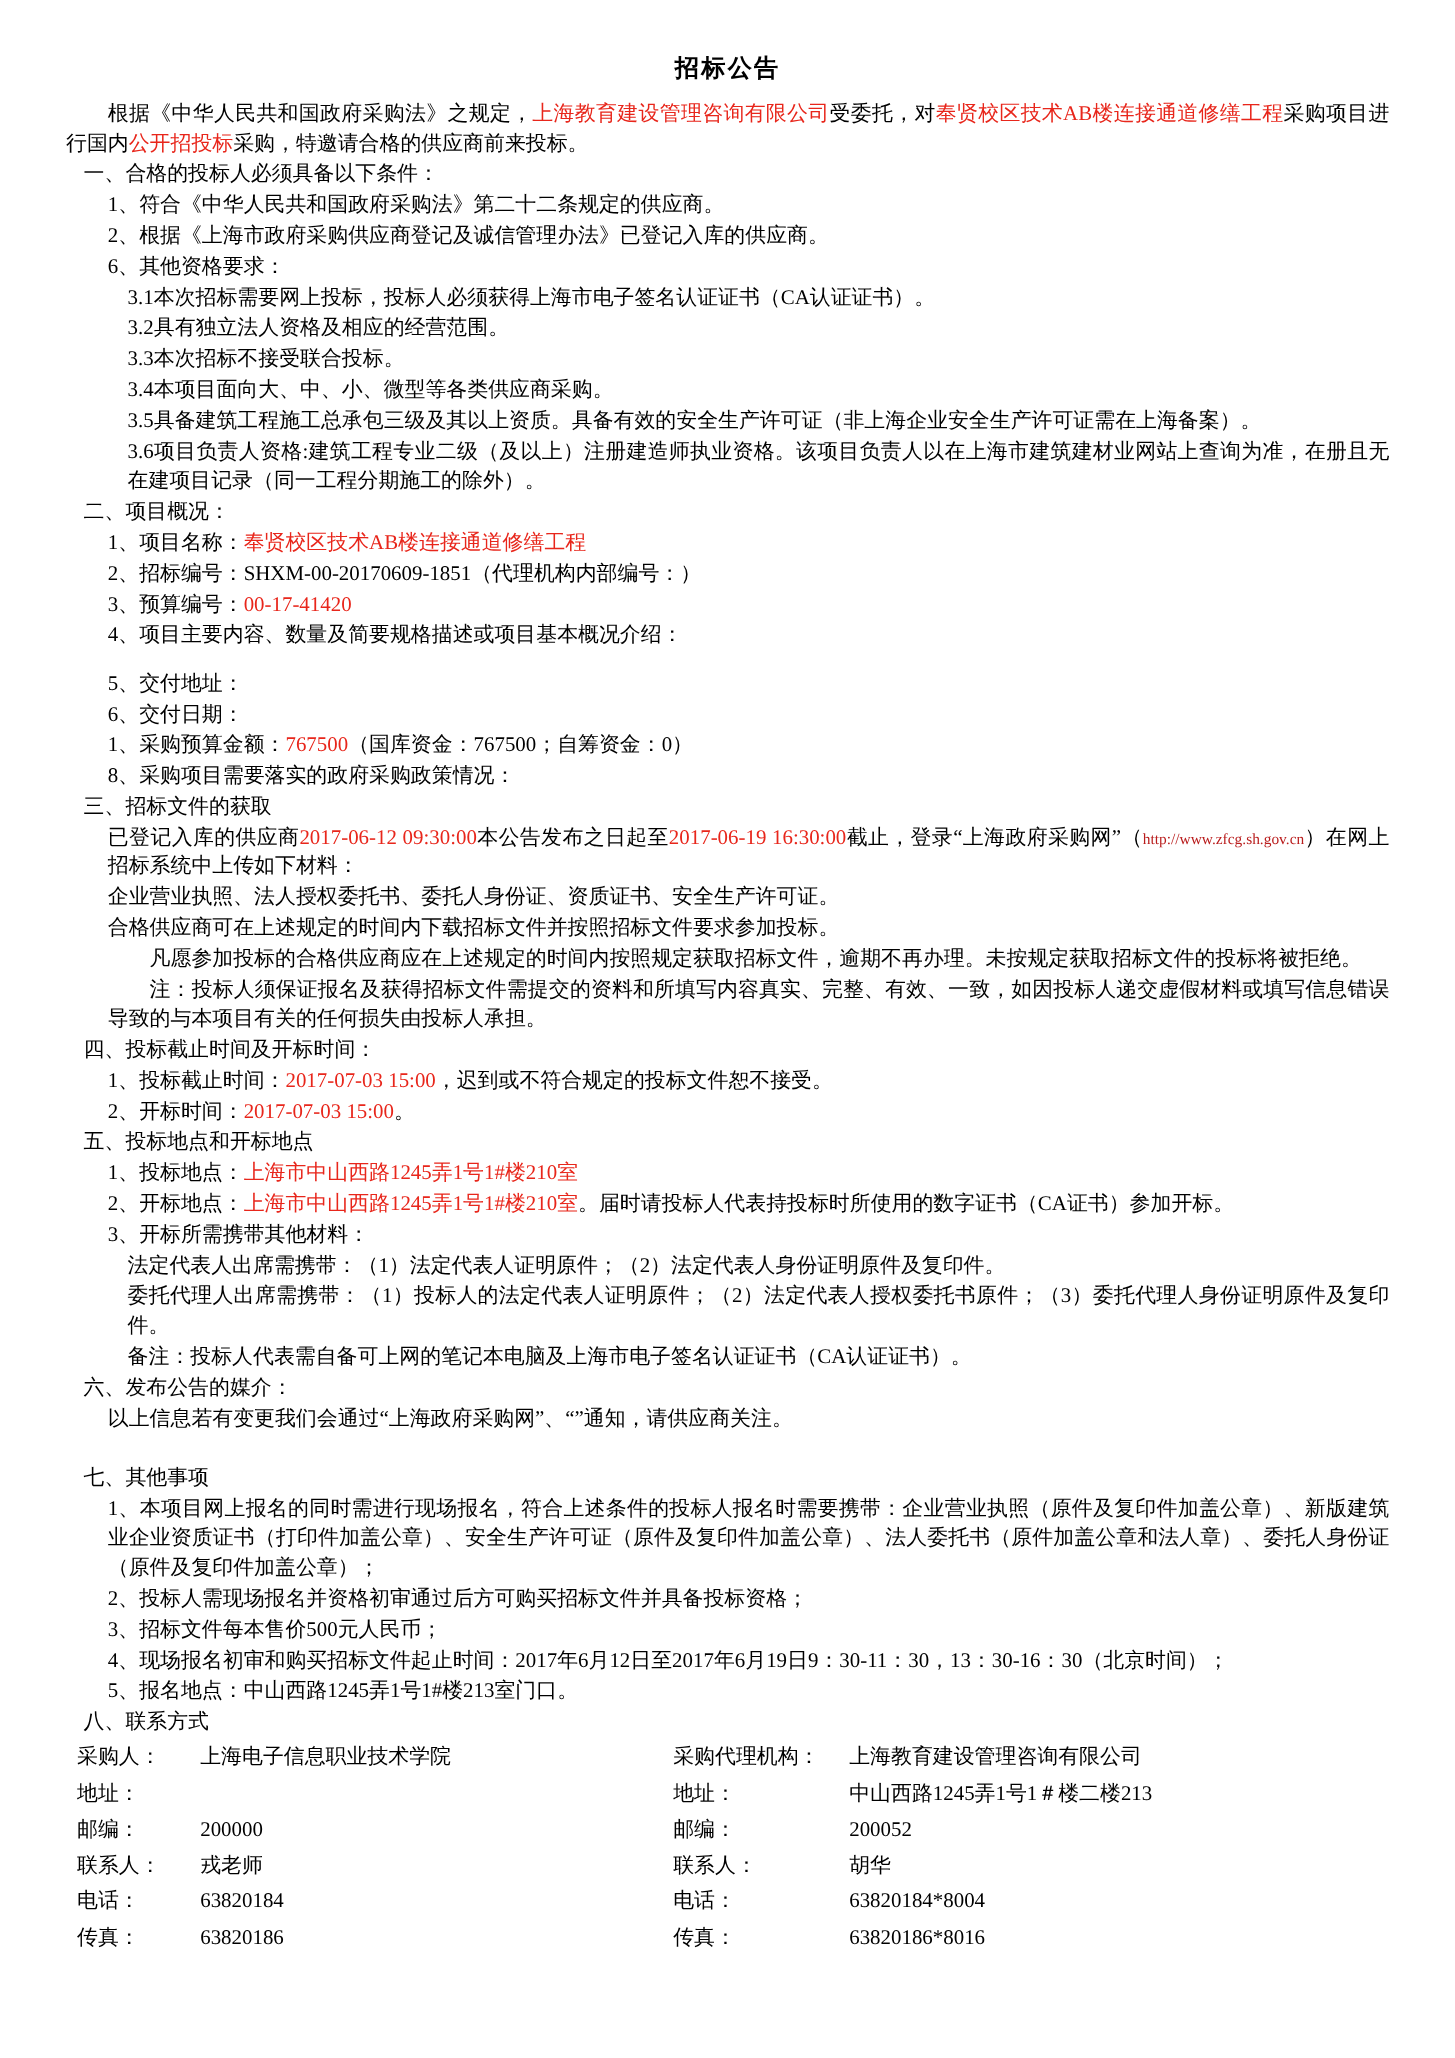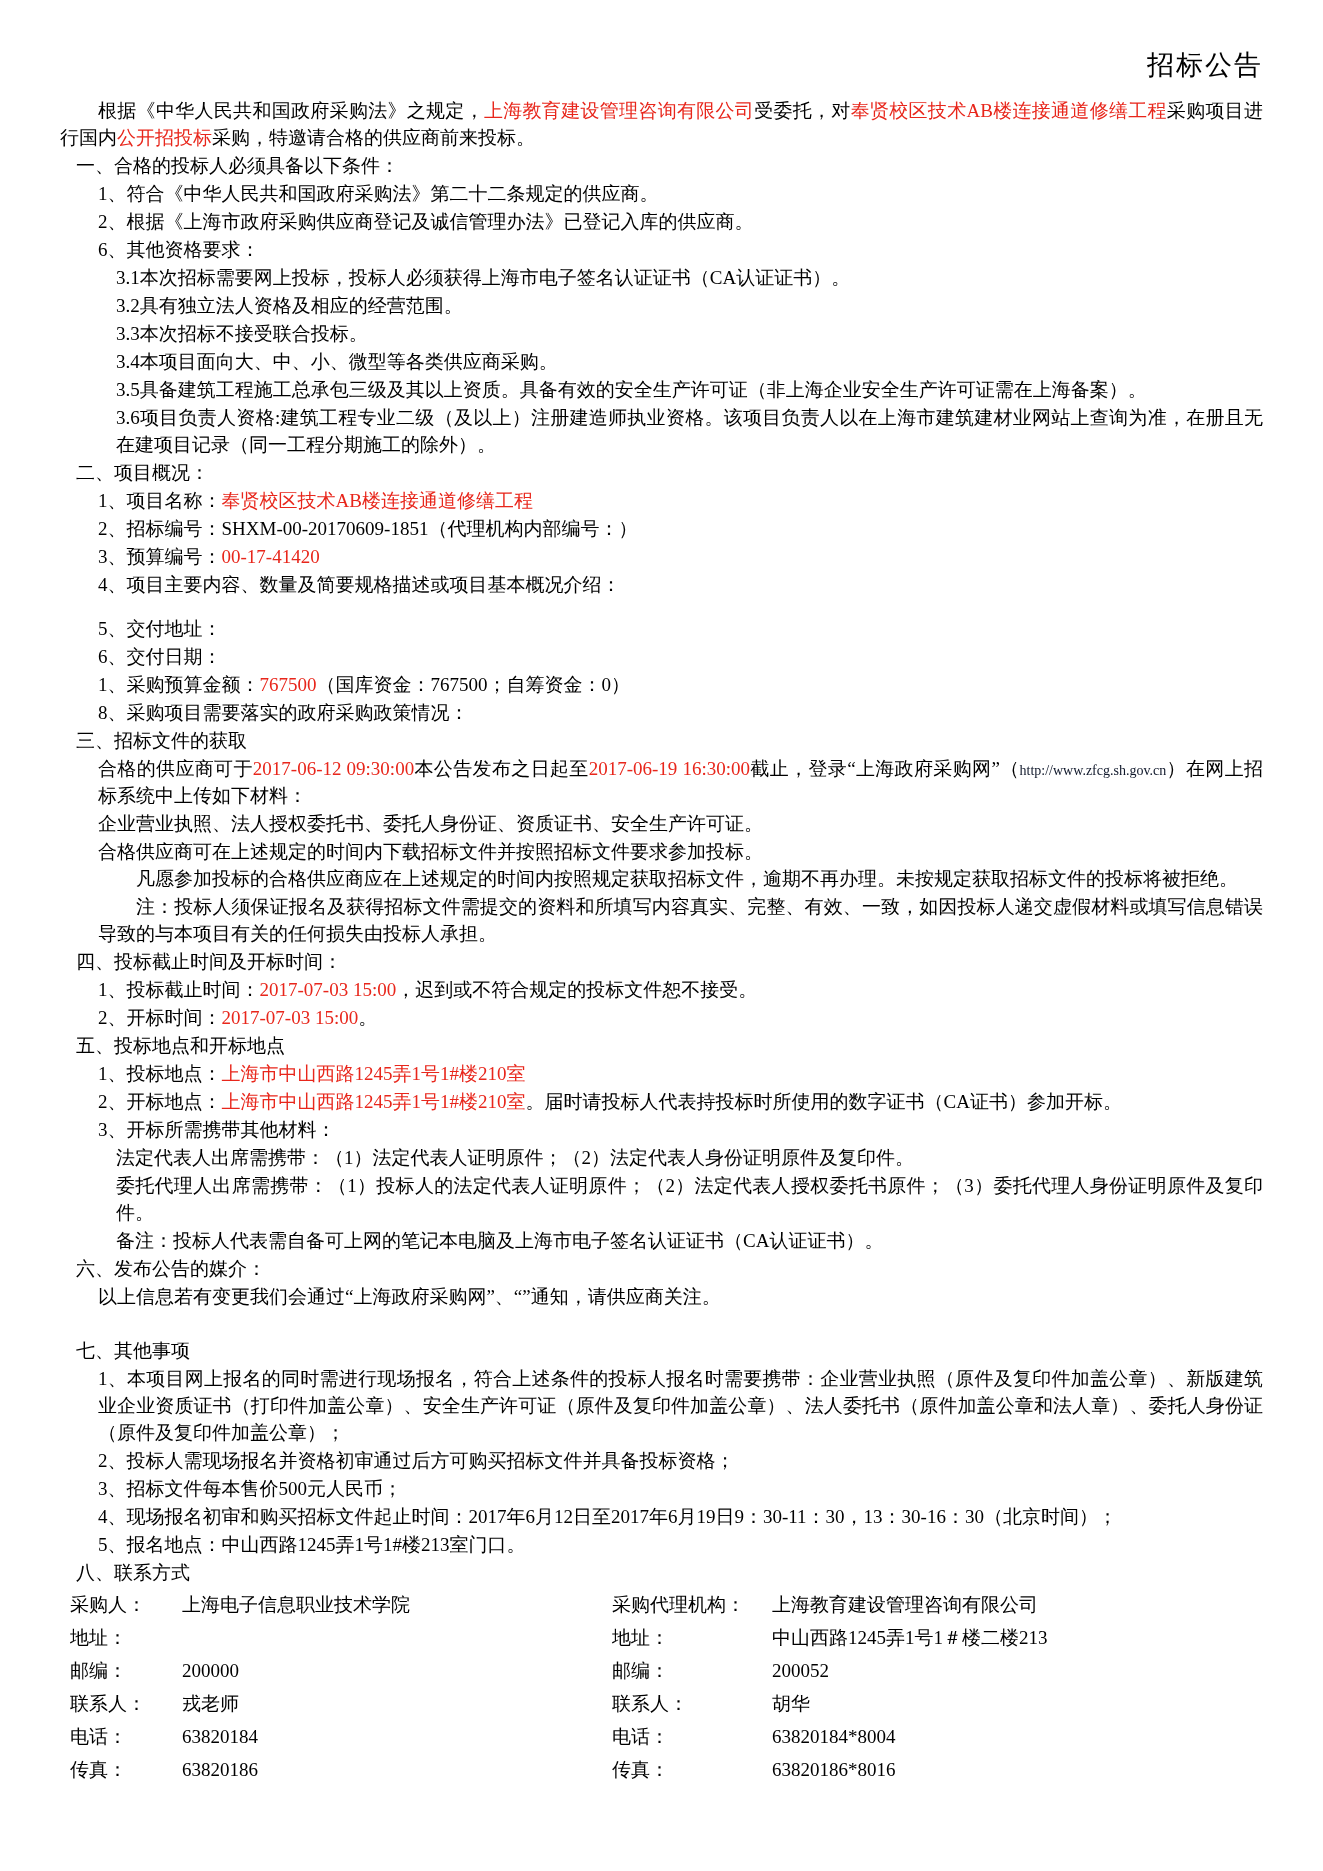"招标公告" .doc-title { font-size: 27px -> 22px; font-weight: normal -> bold; text-align: right -> center }
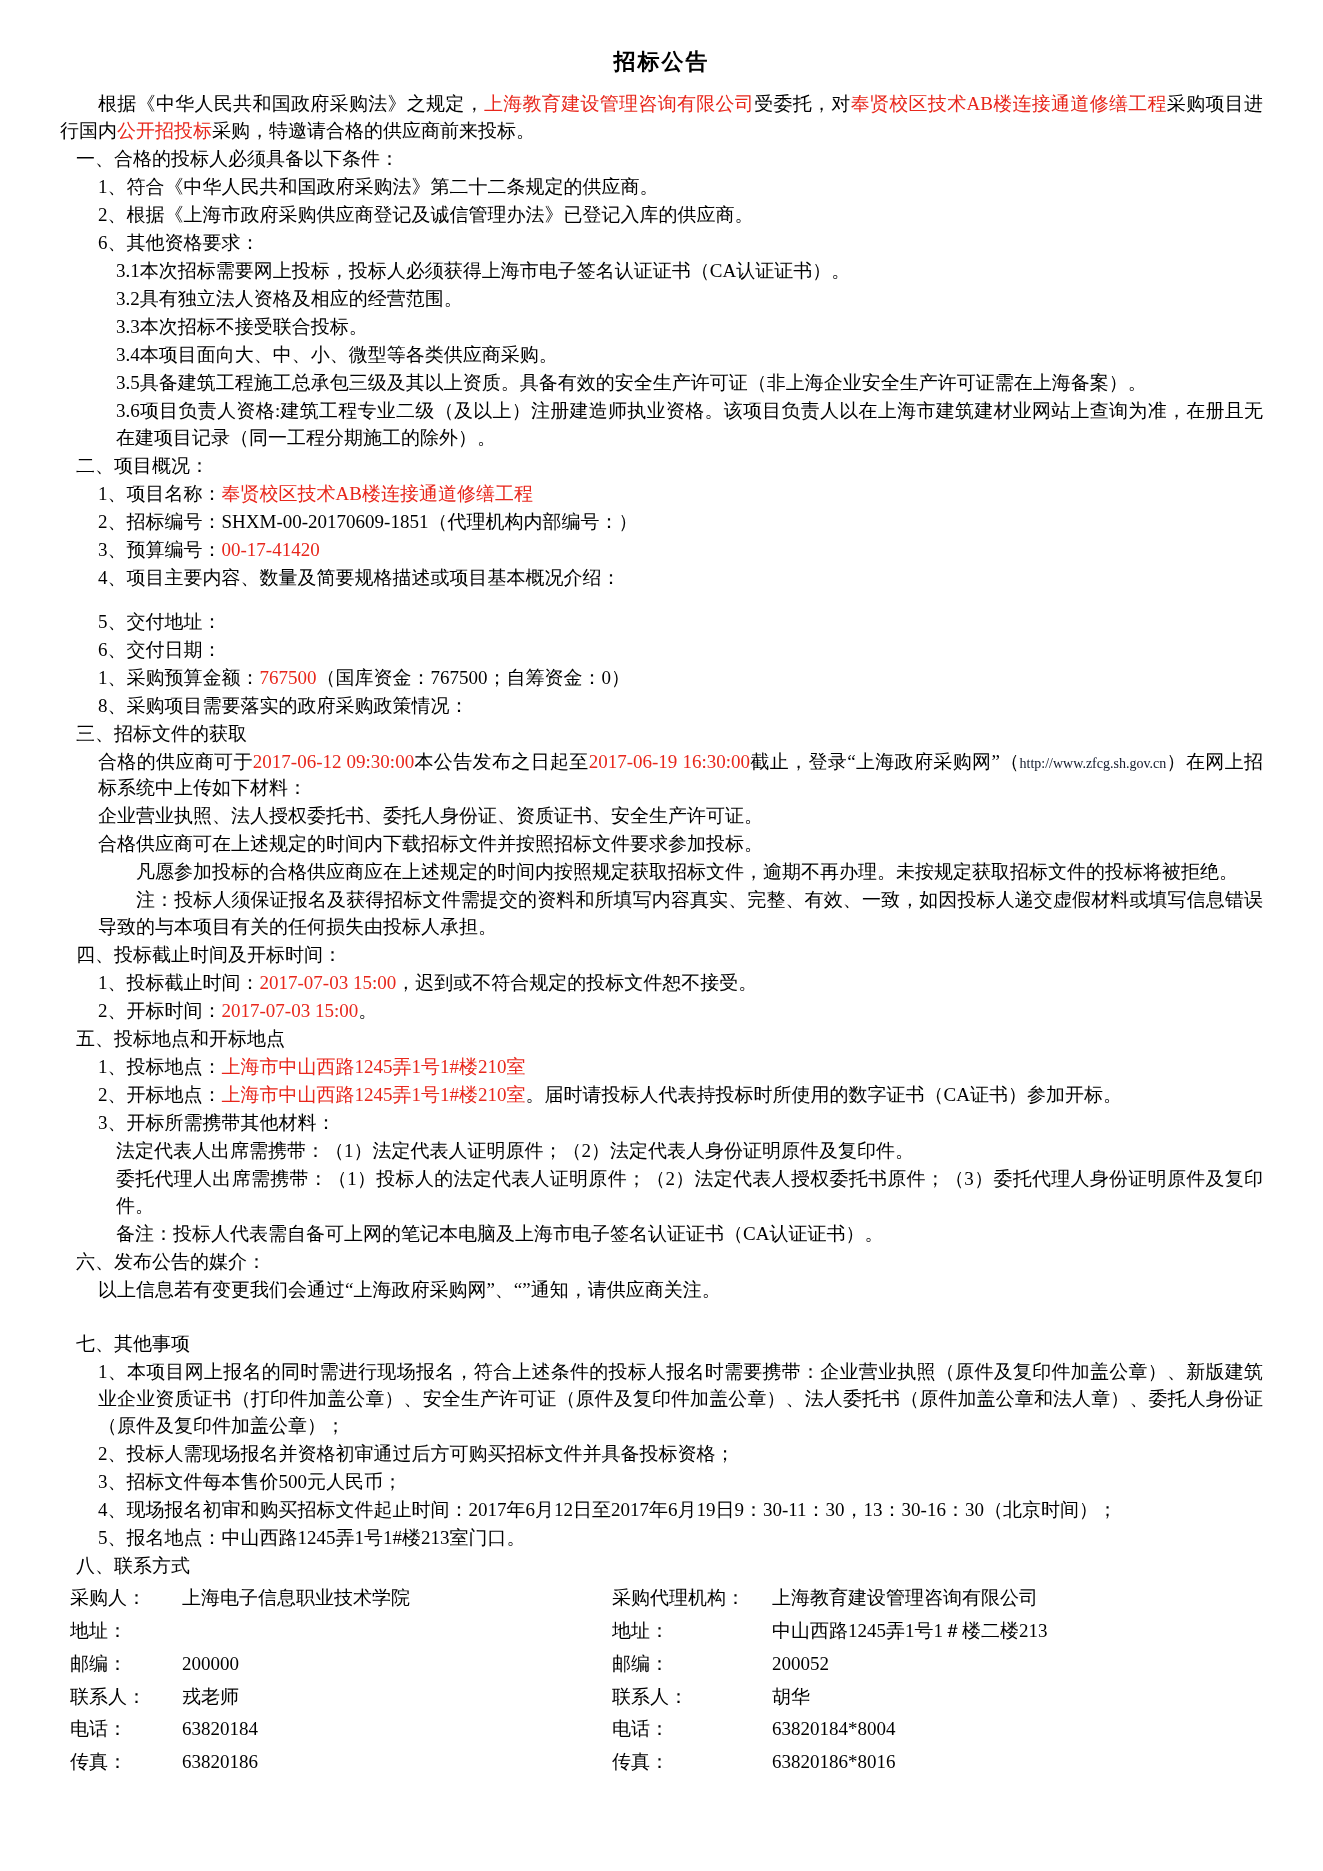"合格的供应商可于" span { text: 合格的供应商可于 -> 已登记入库的供应商 }
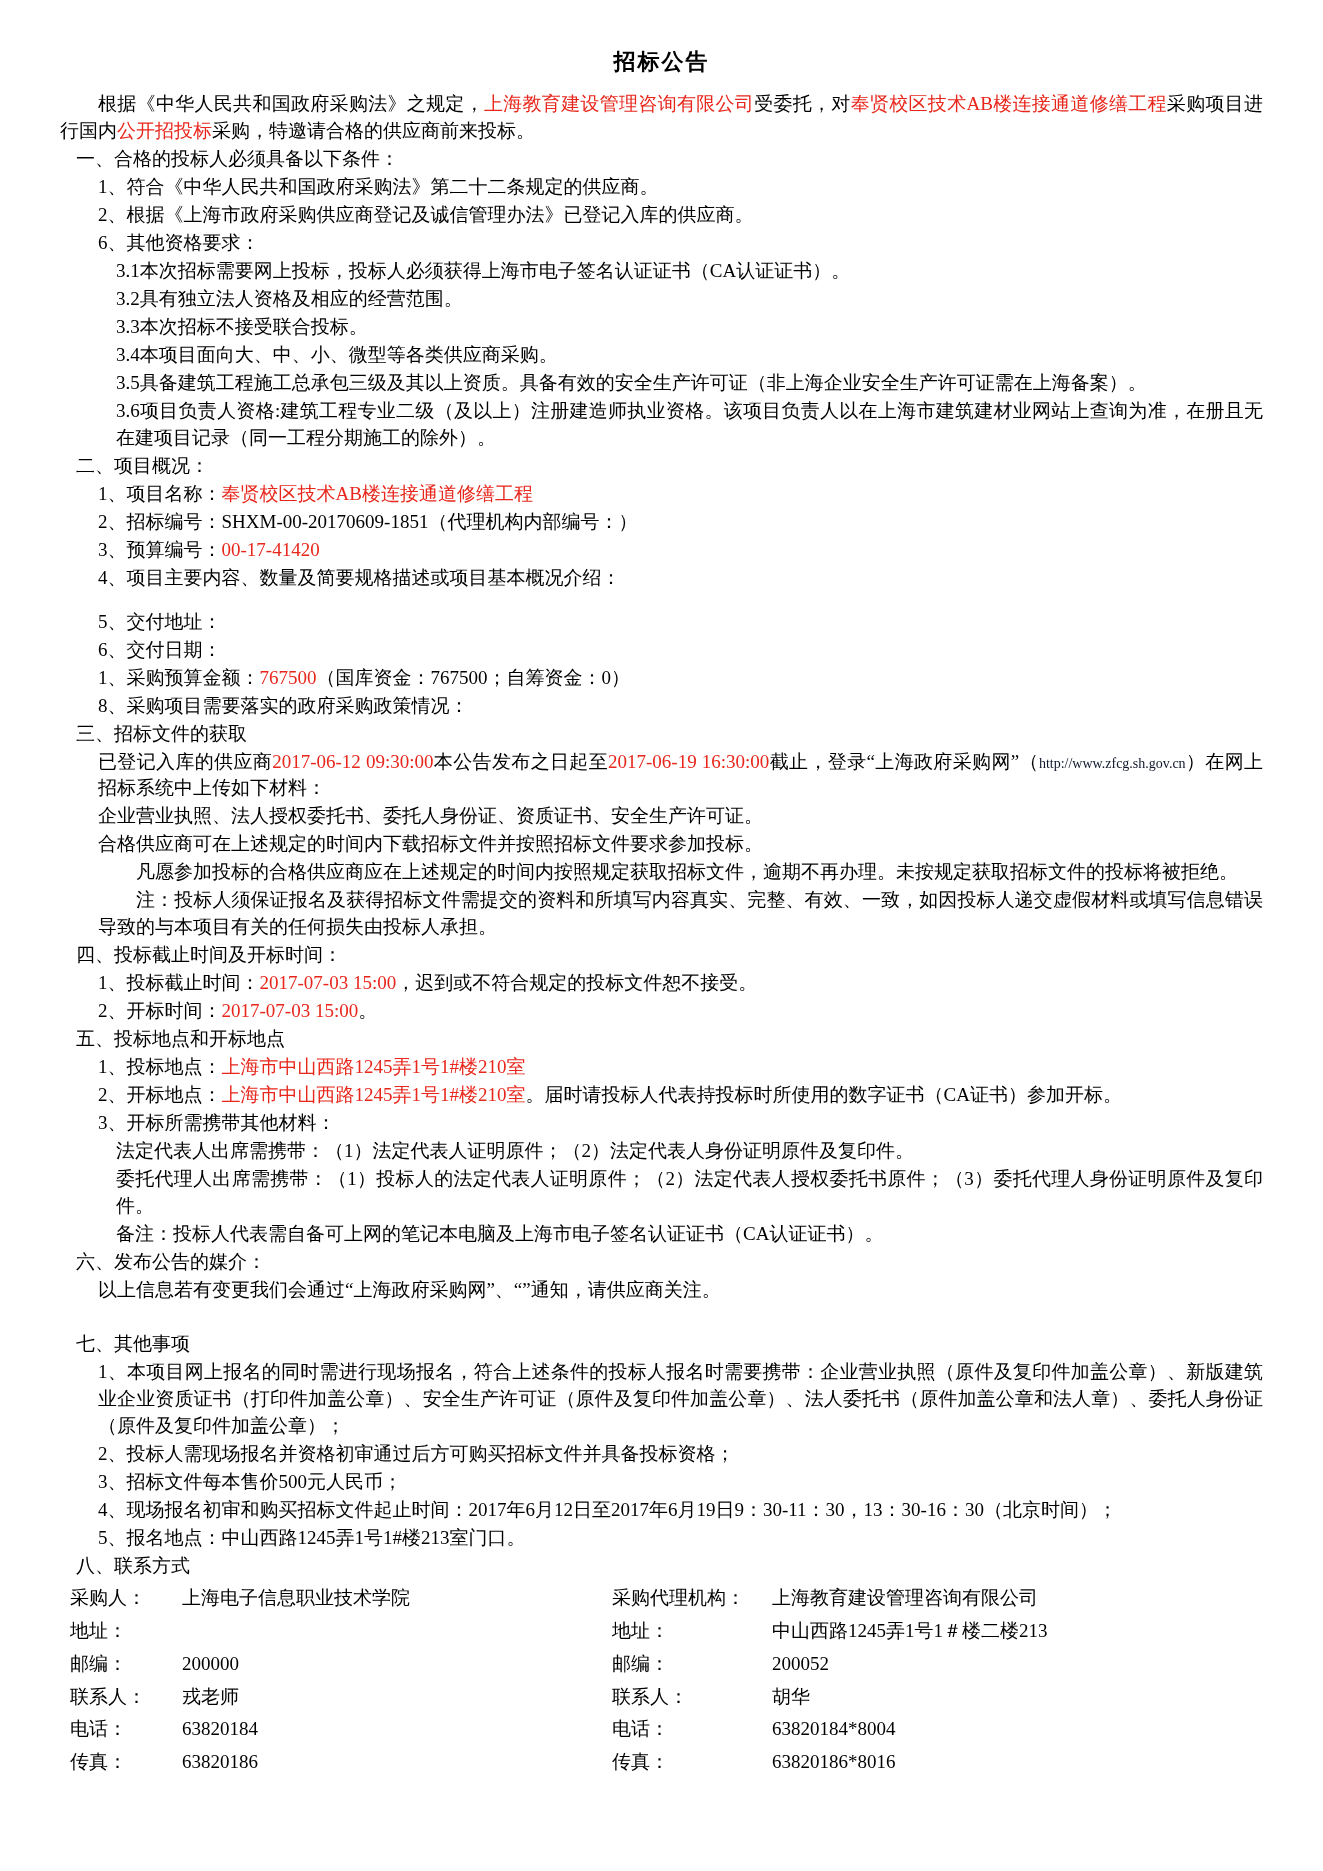"http://www.zfcg.sh.gov.cn" .small-url { color: #0f172a -> #b91c1c }
